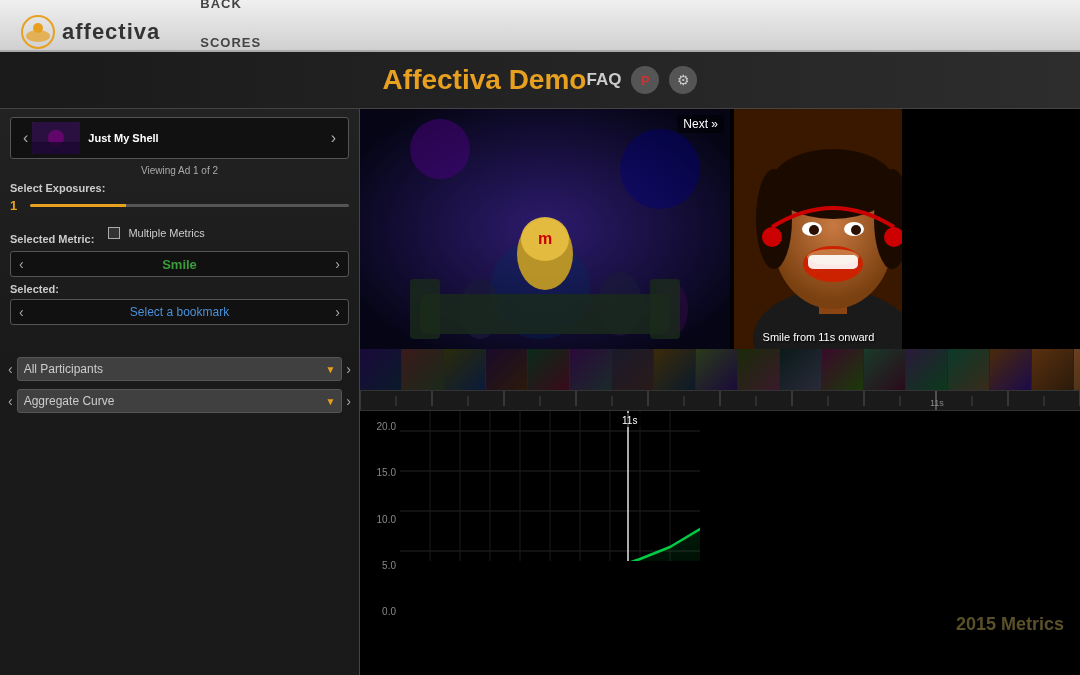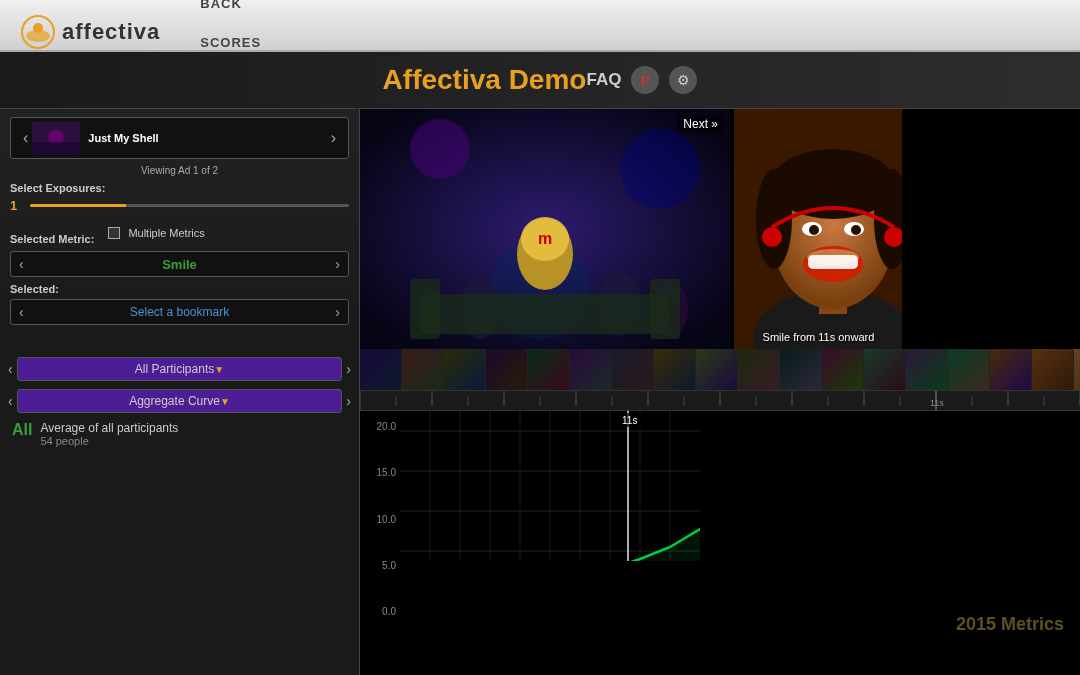"All Participants" .dropdown-select { background: #4c1d95 -> #404040; justify-content: center -> space-between }
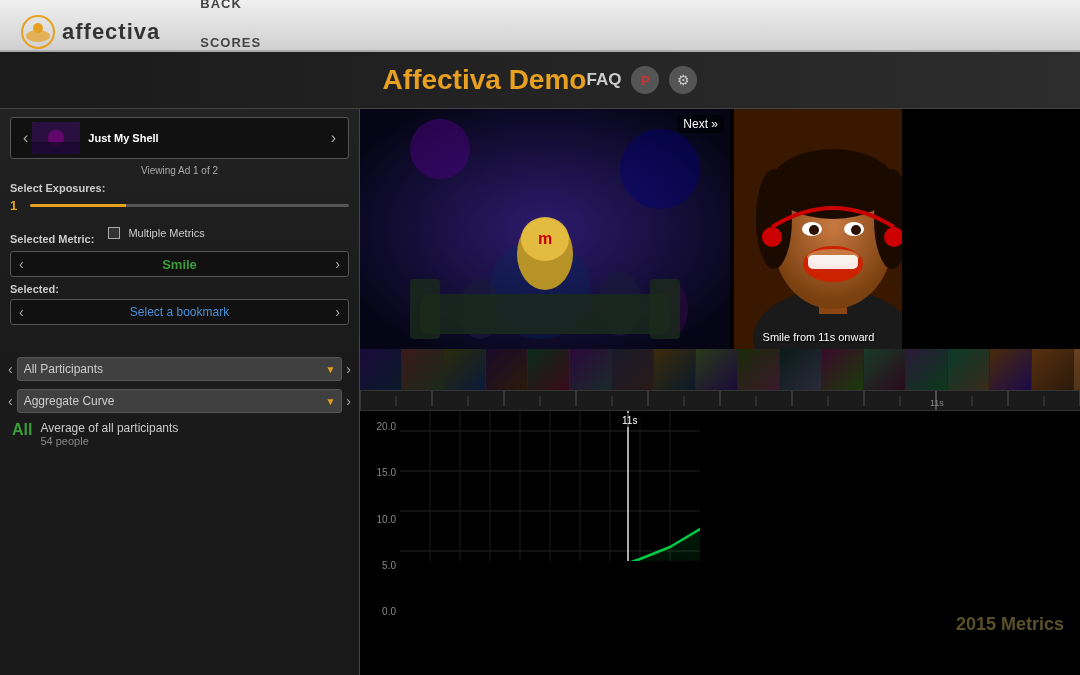"All" div { html: <div> <span>All</span> <div> <div>Average of all participants</div> <div>54 people</div> </div> </div> -> none }
